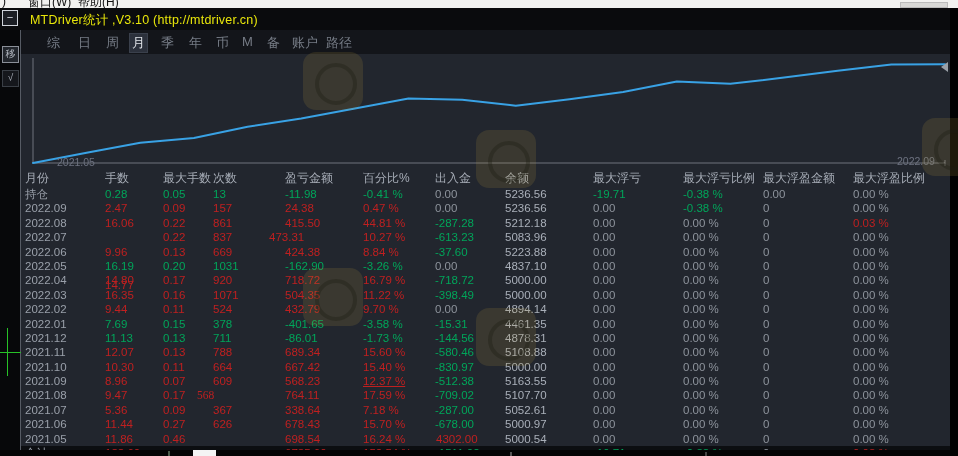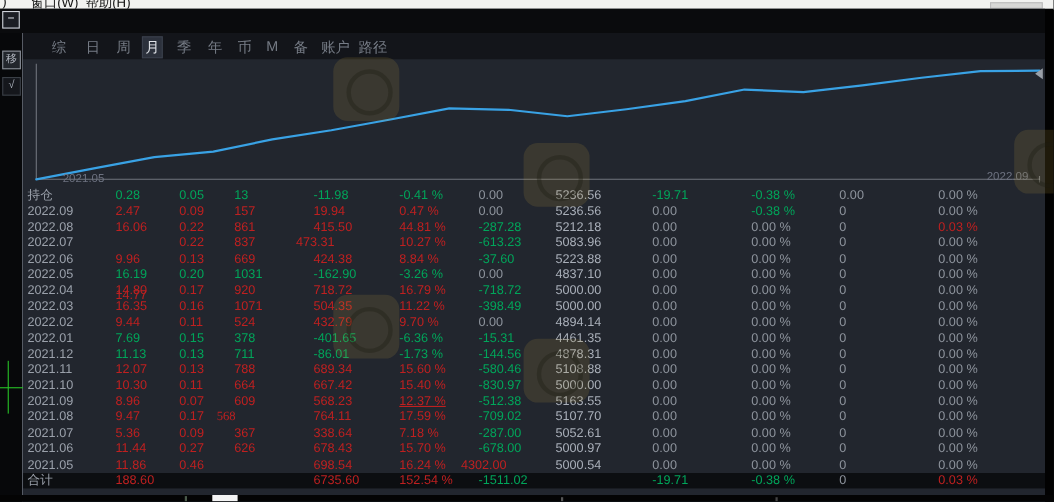"MTDriver统计 ,V3.10 (http://mtdriver.cn)" span.title { html: none -> <span>MTDriver统计 ,V3.10 (http://mtdriver.cn)</span> }
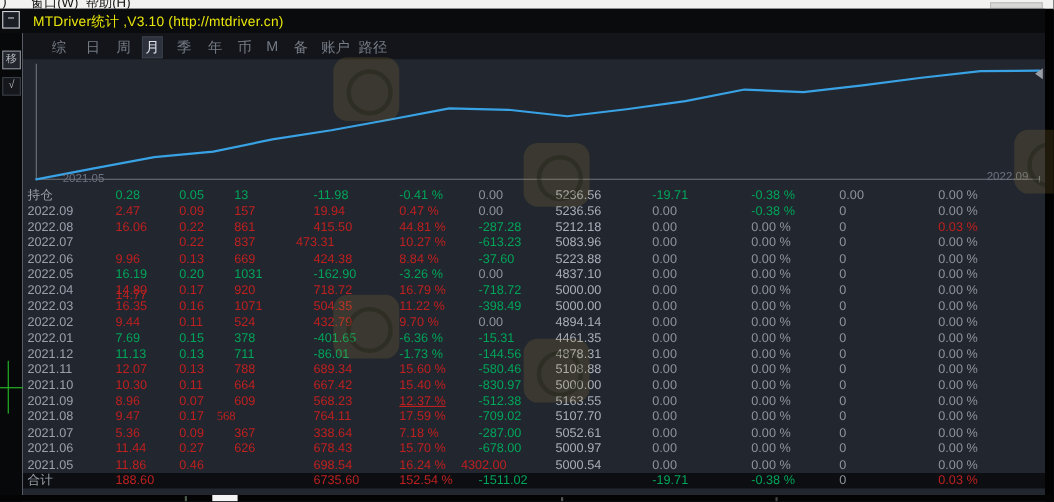"月份" div.trow { html: none -> <div> <span>月份</span> <span>手数</span> <span>最大手数</span> <span>次数</span> <span>盈亏金额</span> <span>百分比%</span> <span>出入金</span> <span>余额</span> <span>最大浮亏</span> <span>最大浮亏比例</span> <span>最大浮盈金额</span> <span>最大浮盈比例</span> </div> }
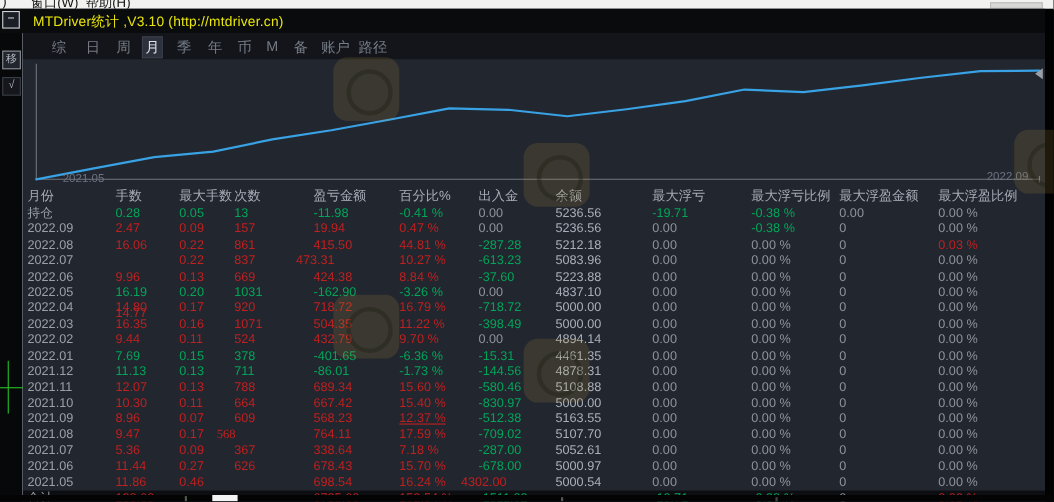"19.94" span.cell { text: 19.94 -> 24.38 }
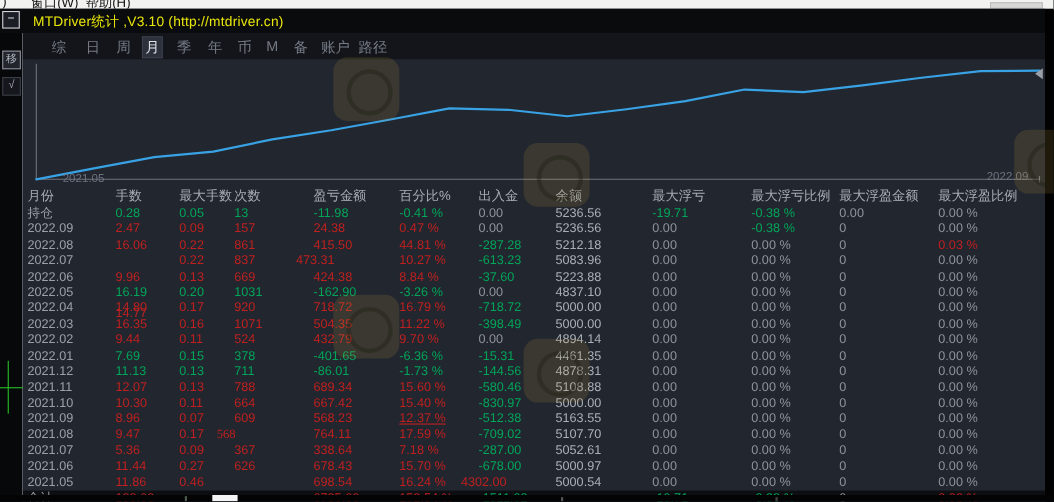"-6.36 %" span.cell { text: -6.36 -> -3.58 }
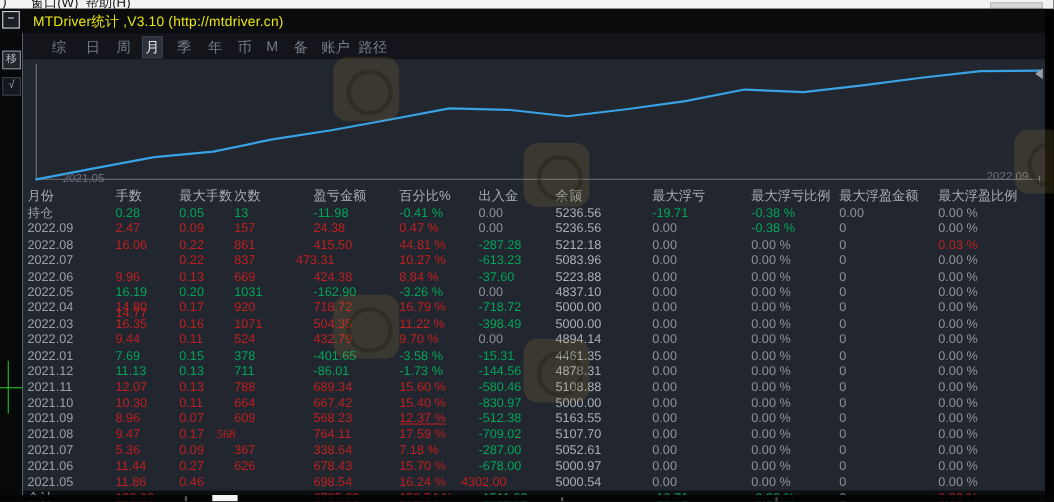"4302.00" span.cell { left: 398px -> 415px }
